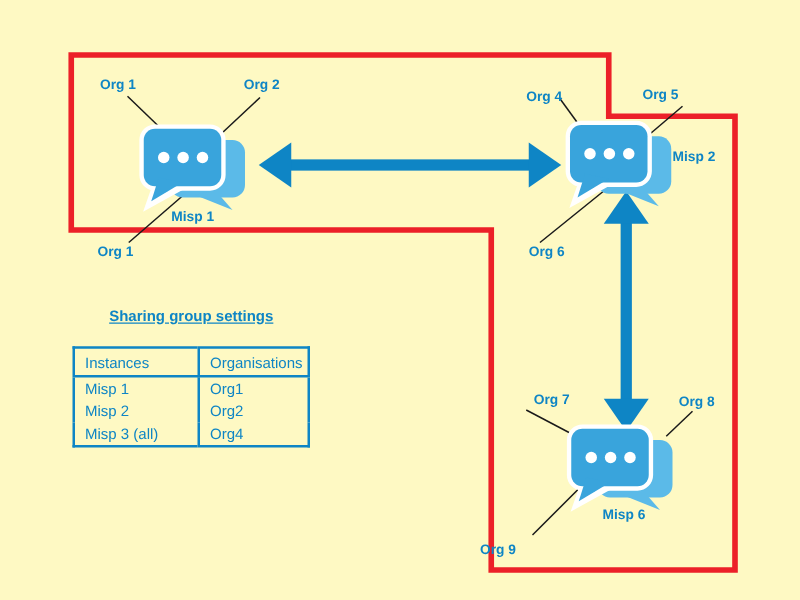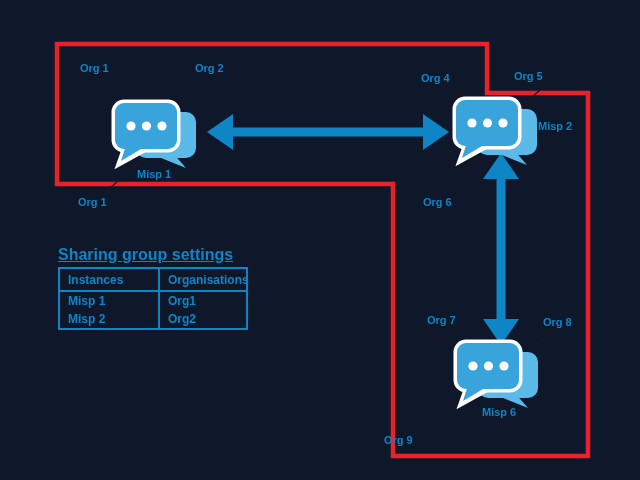"Org 1" .stage { background: #0f172a -> #fef9c3 }
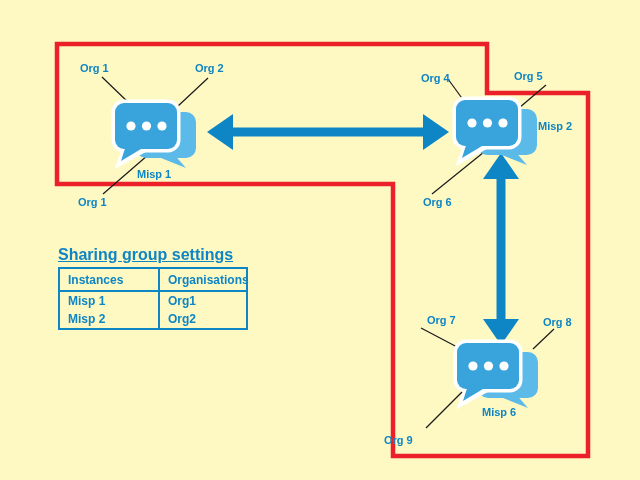"Sharing group settings" .panel-title { font-size: 16px -> 12px; margin-bottom: 3px -> 17px; text-align: none -> center }
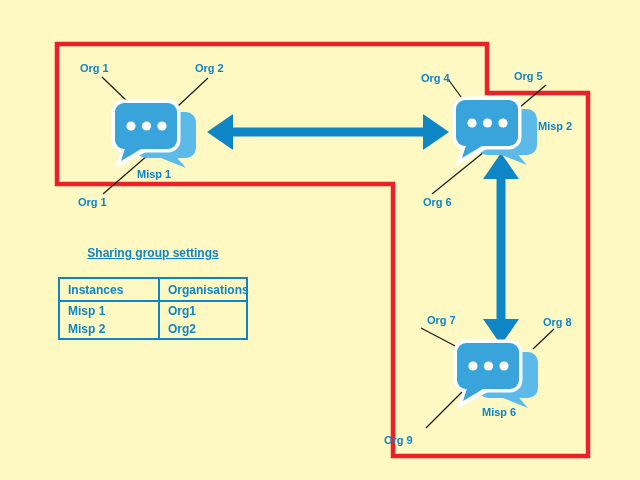"Instances" table.sharing, table.sharing th, table.sharing td { font-weight: bold -> normal }
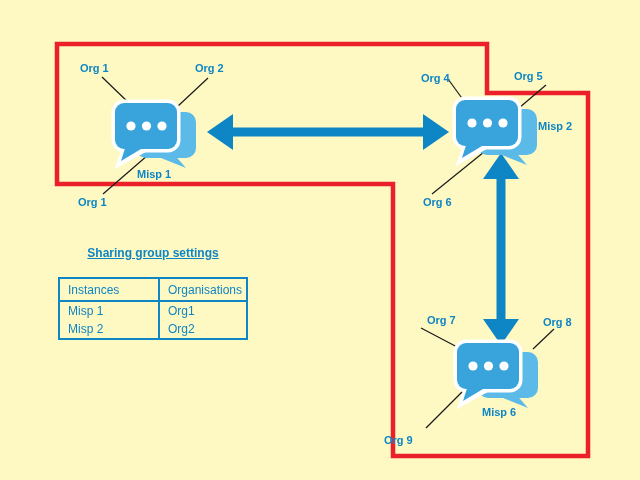"Misp 3 (all)" tr { html: none -> <tr> <td>Misp 3 (all)</td> <td>Org4</td> </tr> }
